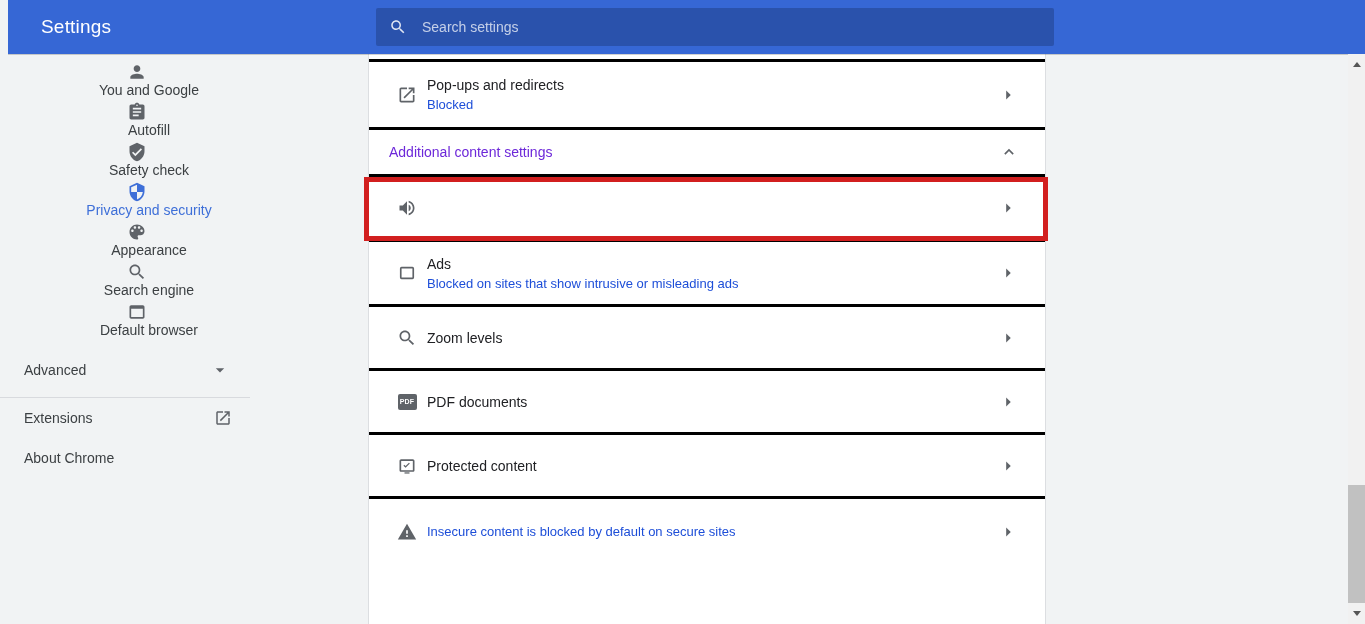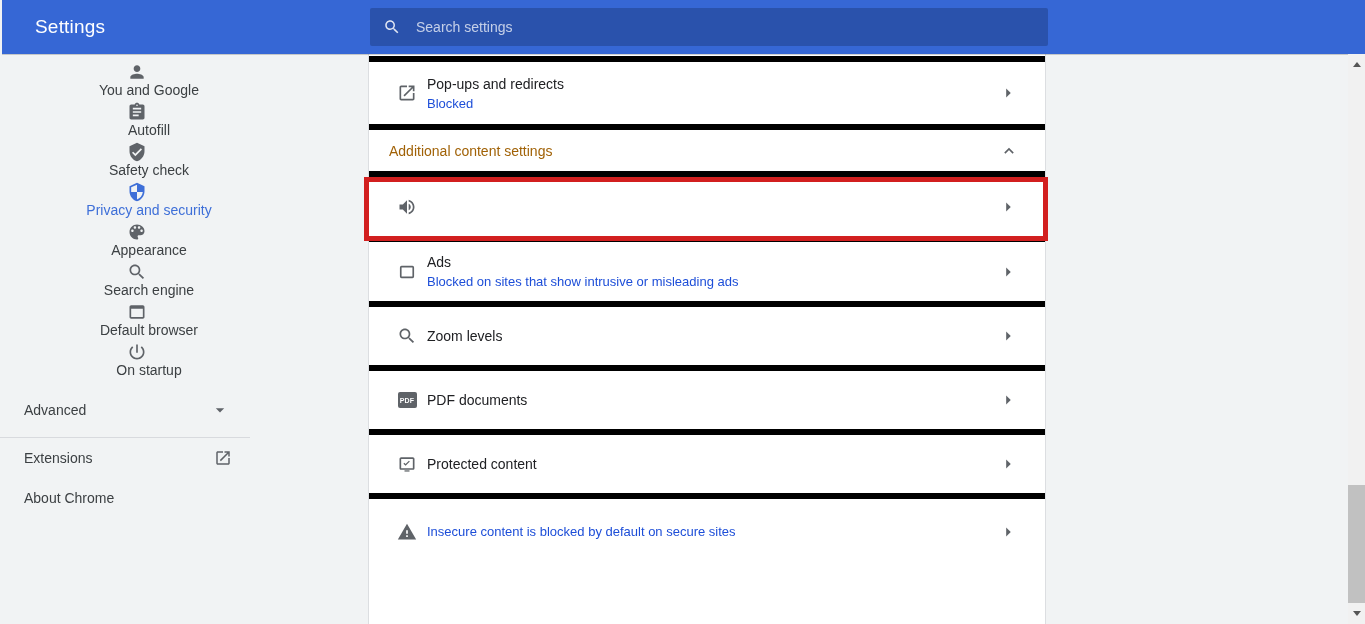"Settings" .header { left: 2px -> 8px }
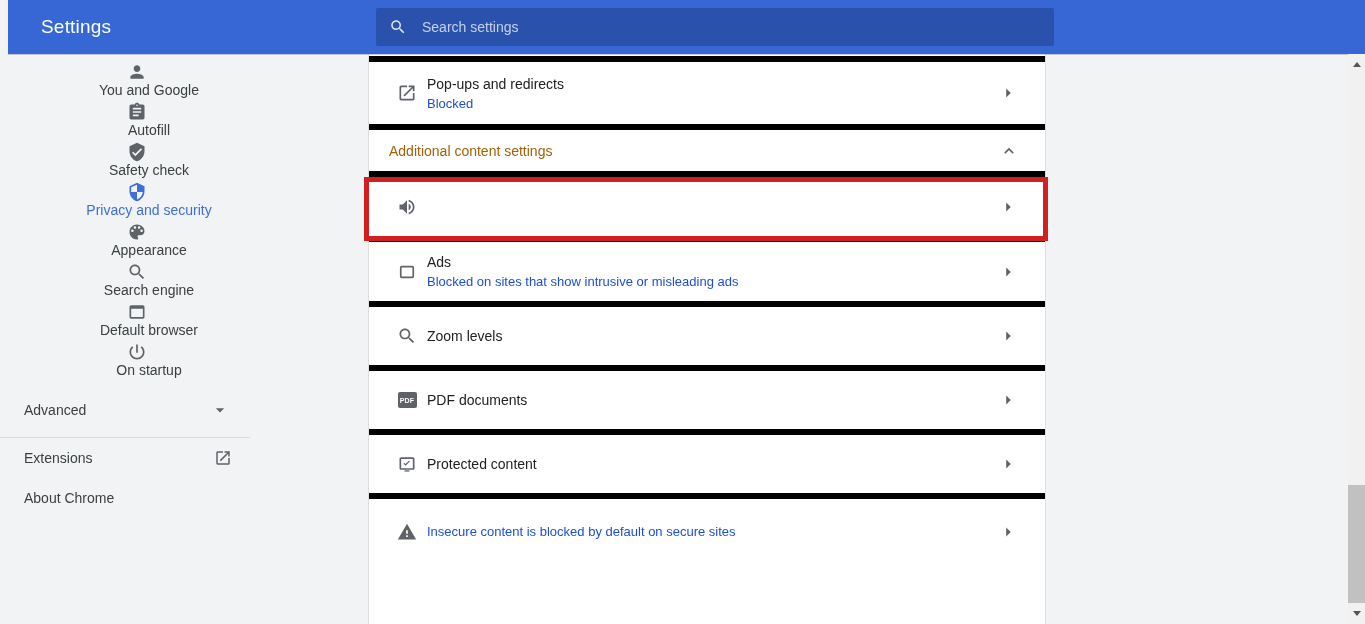"Pop-ups and redirects" .row { border-bottom: 6px solid #000000 -> 3px solid #000000 }
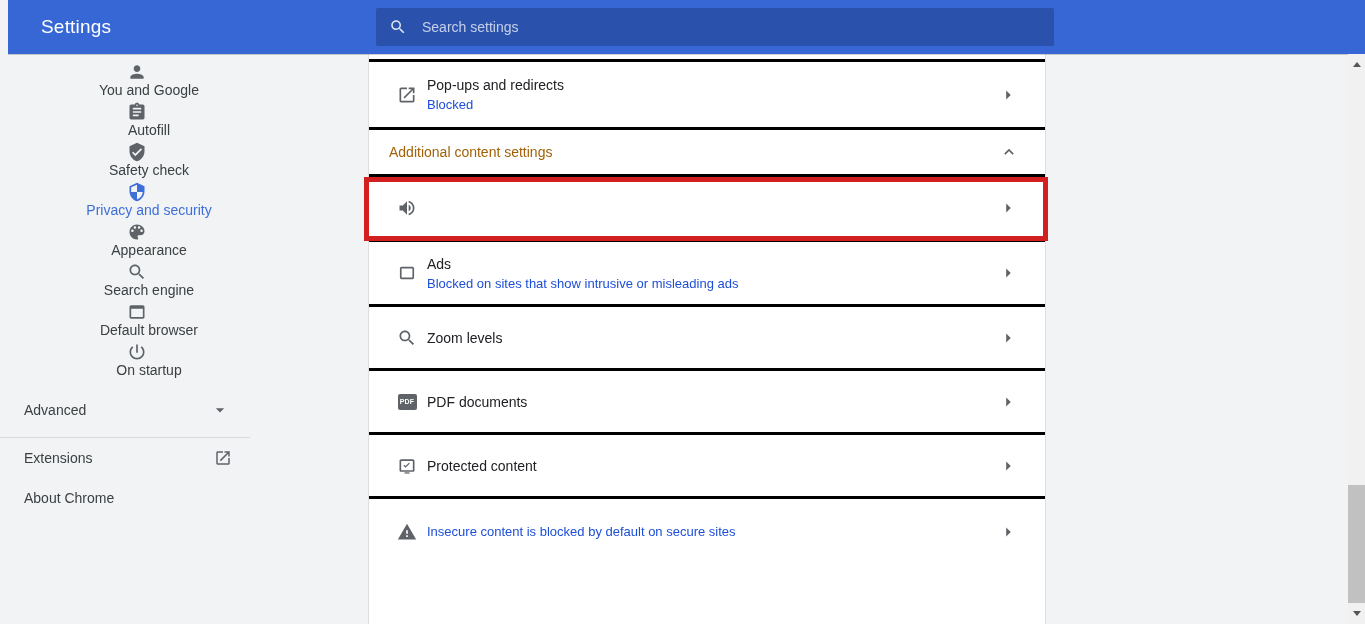"Additional content settings" .section-row .row-title { color: #a16207 -> #6d28d9 }
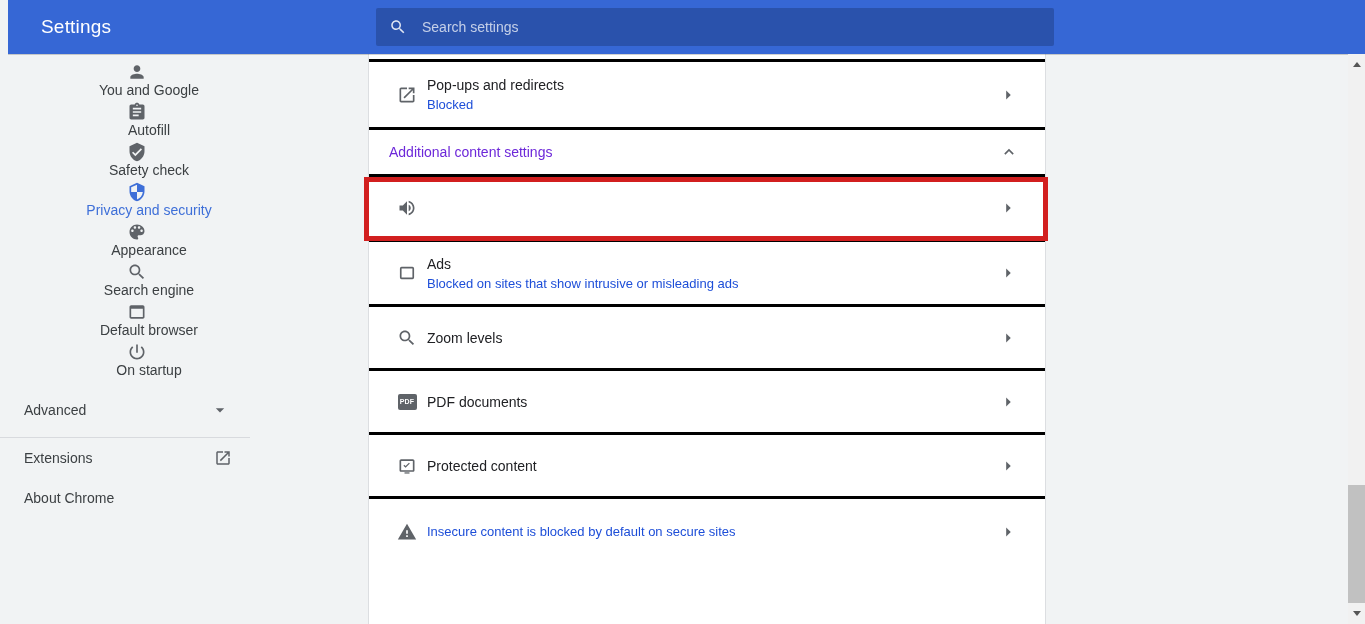"On startup" div.nav-item { html: <div> <span> <svg> <path></path> </svg> </span> <span>On startup</span> </div> -> none }
